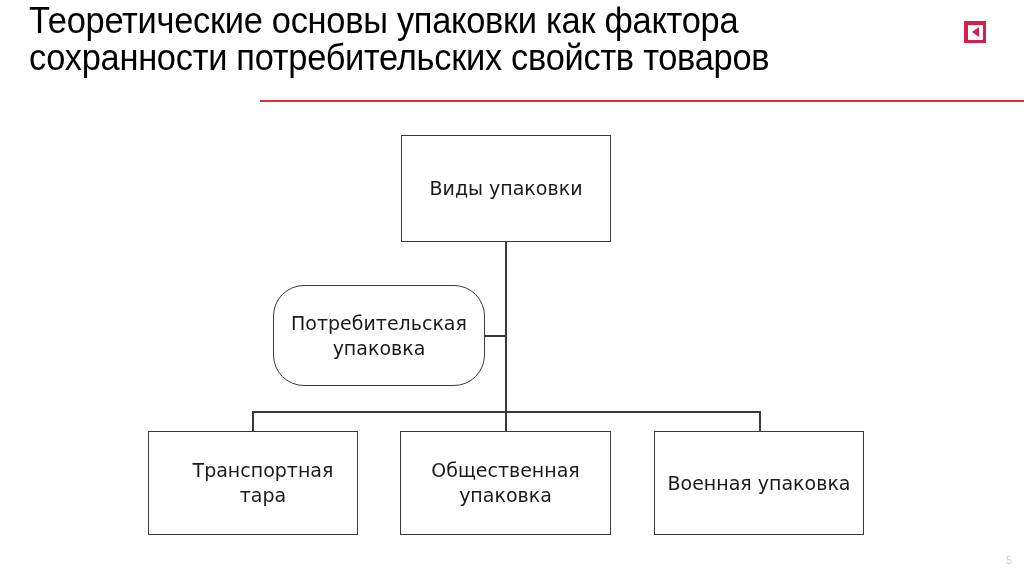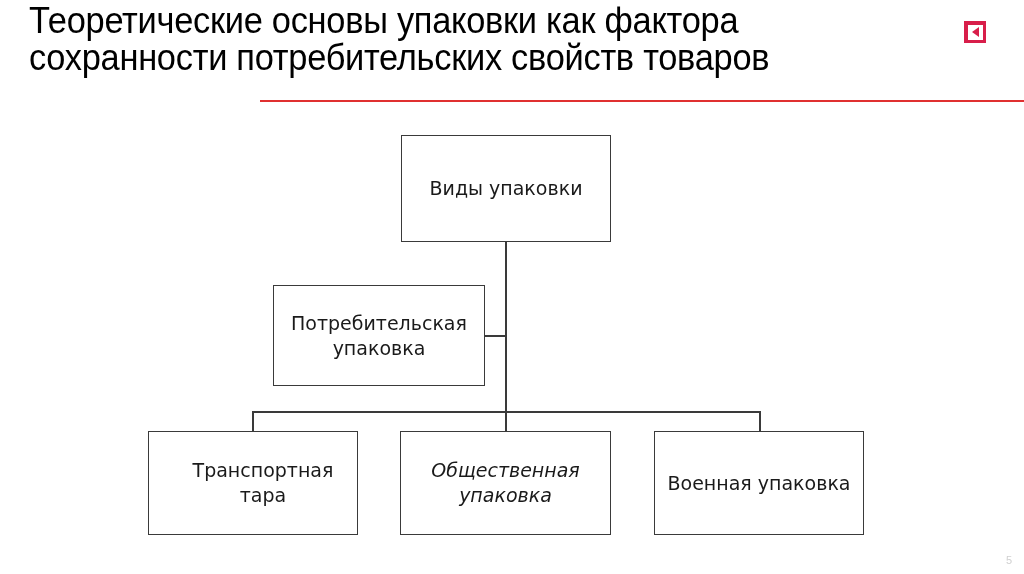"Потребительская упаковка" #node-consumer { border-radius: none -> 31px }
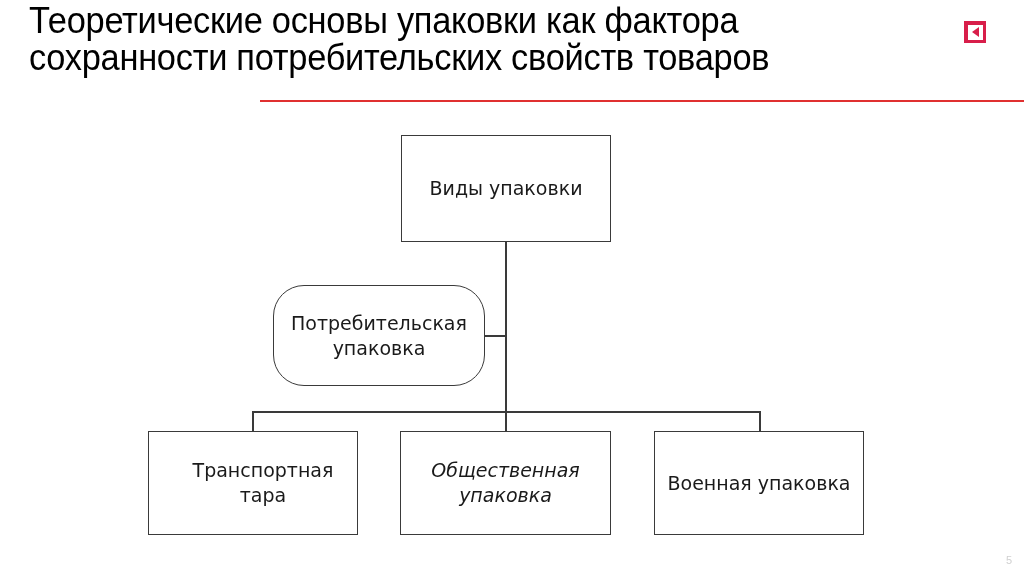"Общественная упаковка" #node-public { font-style: italic -> none }
